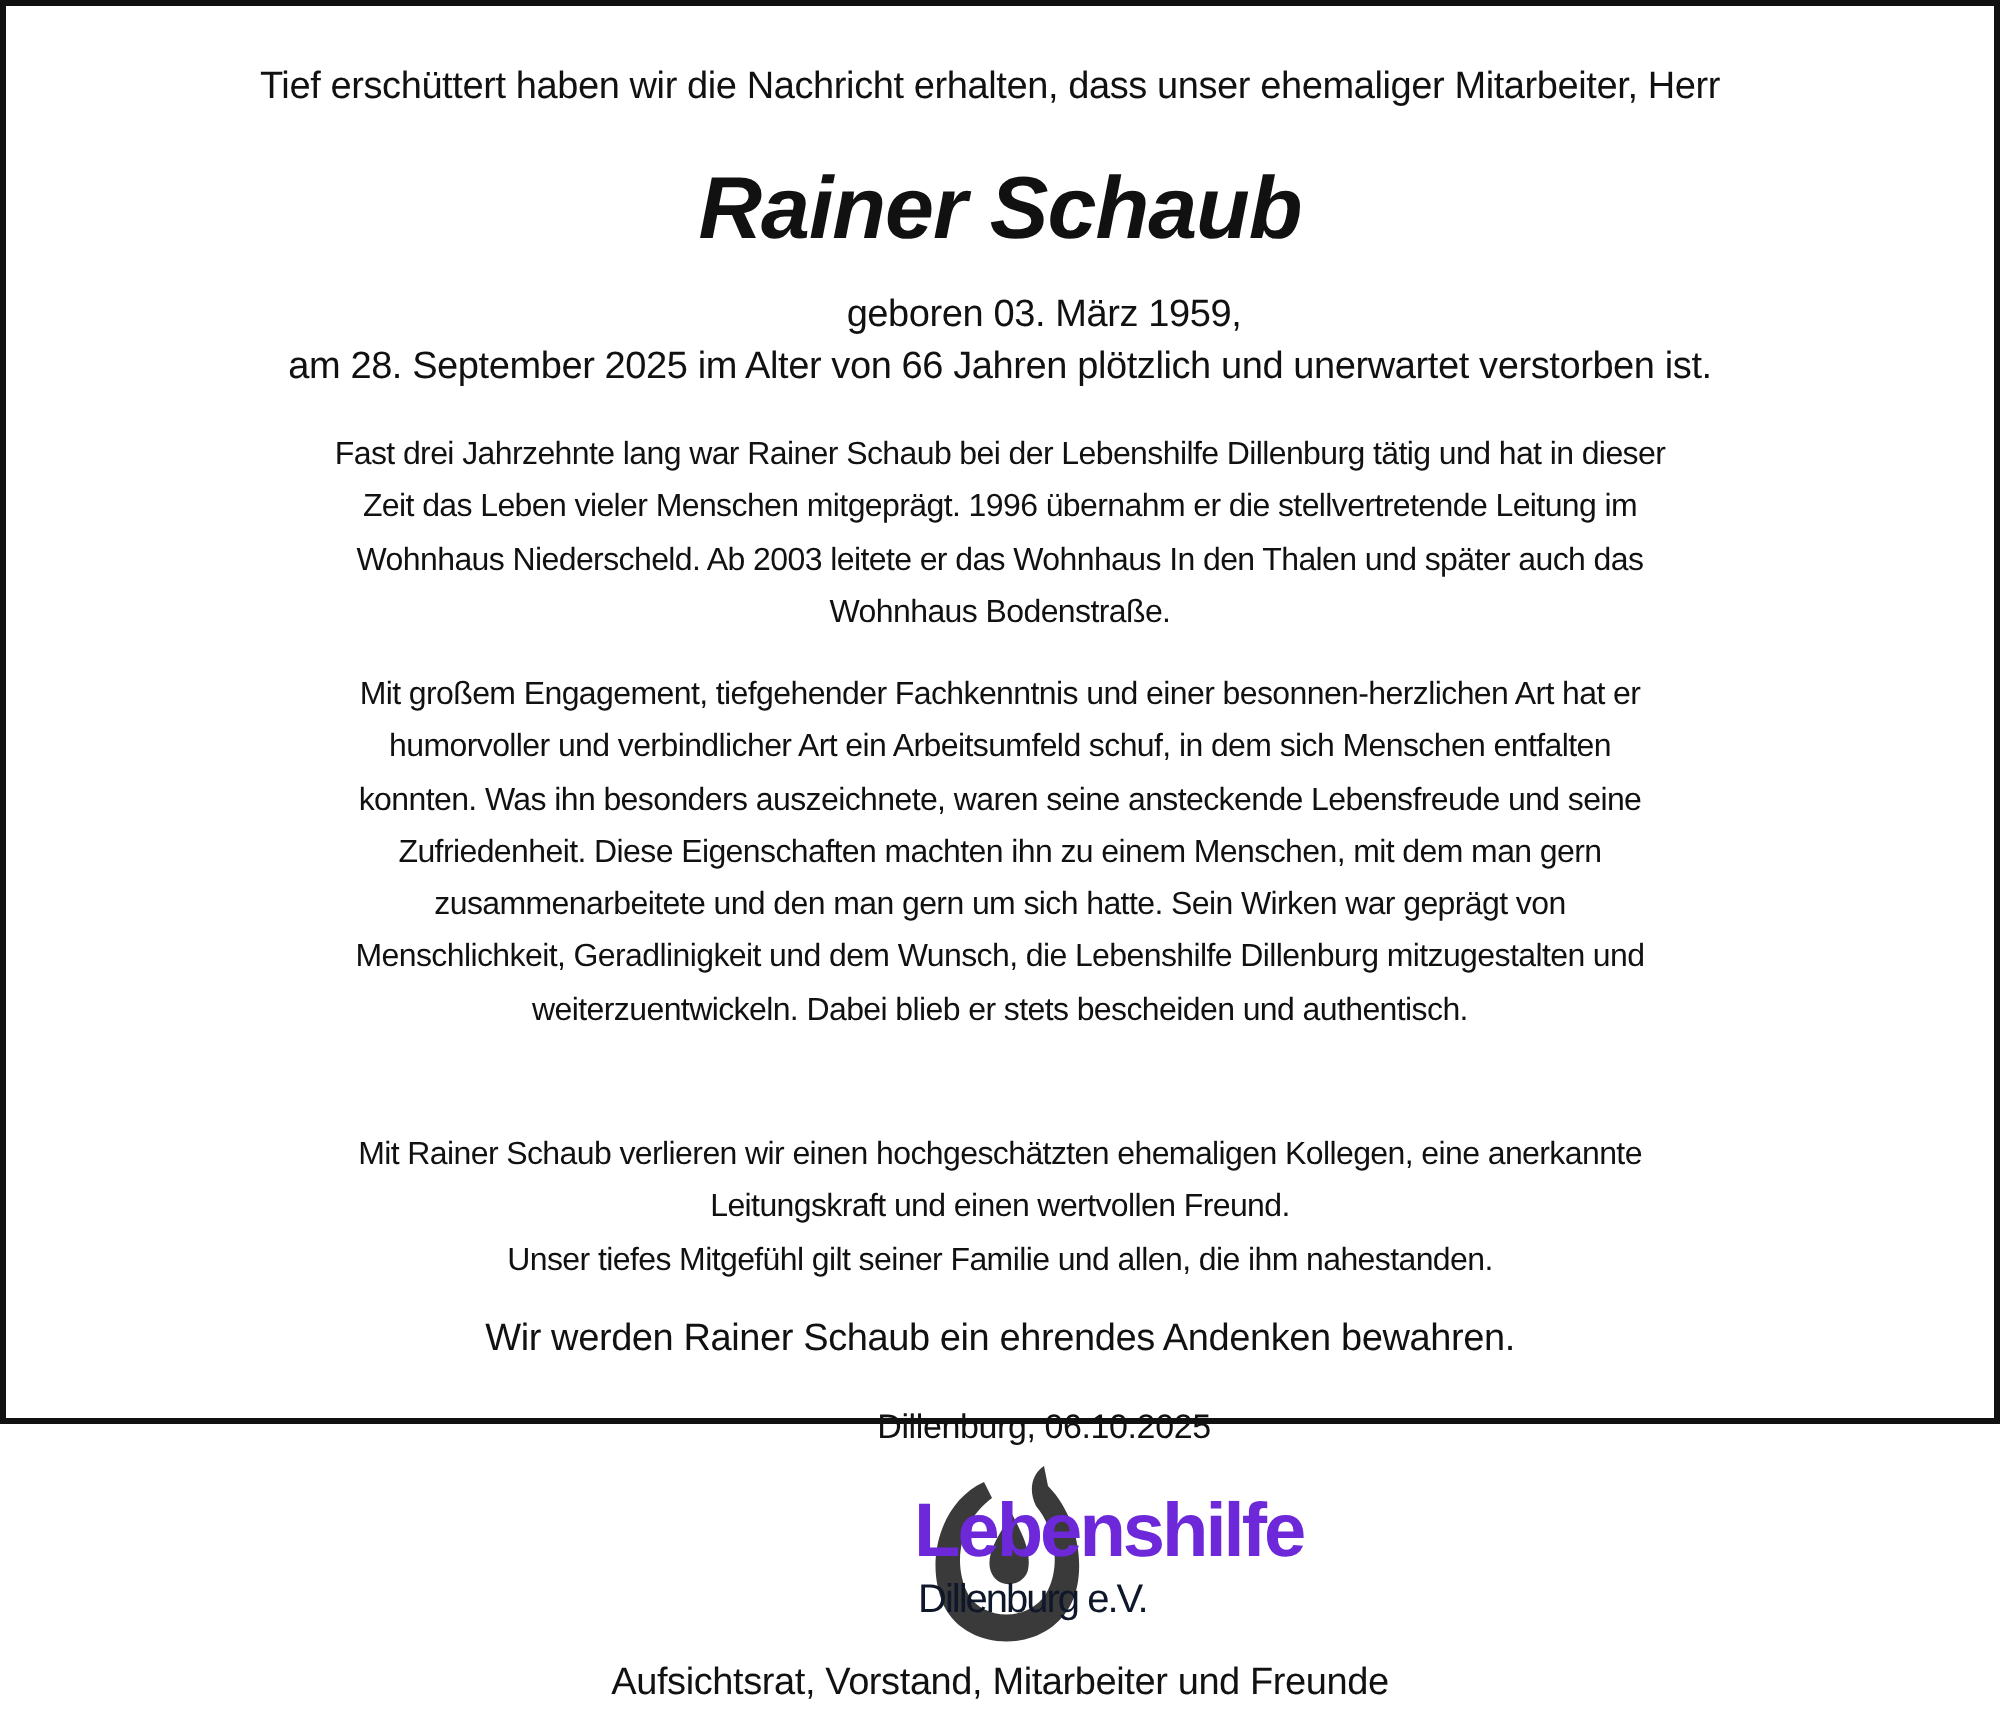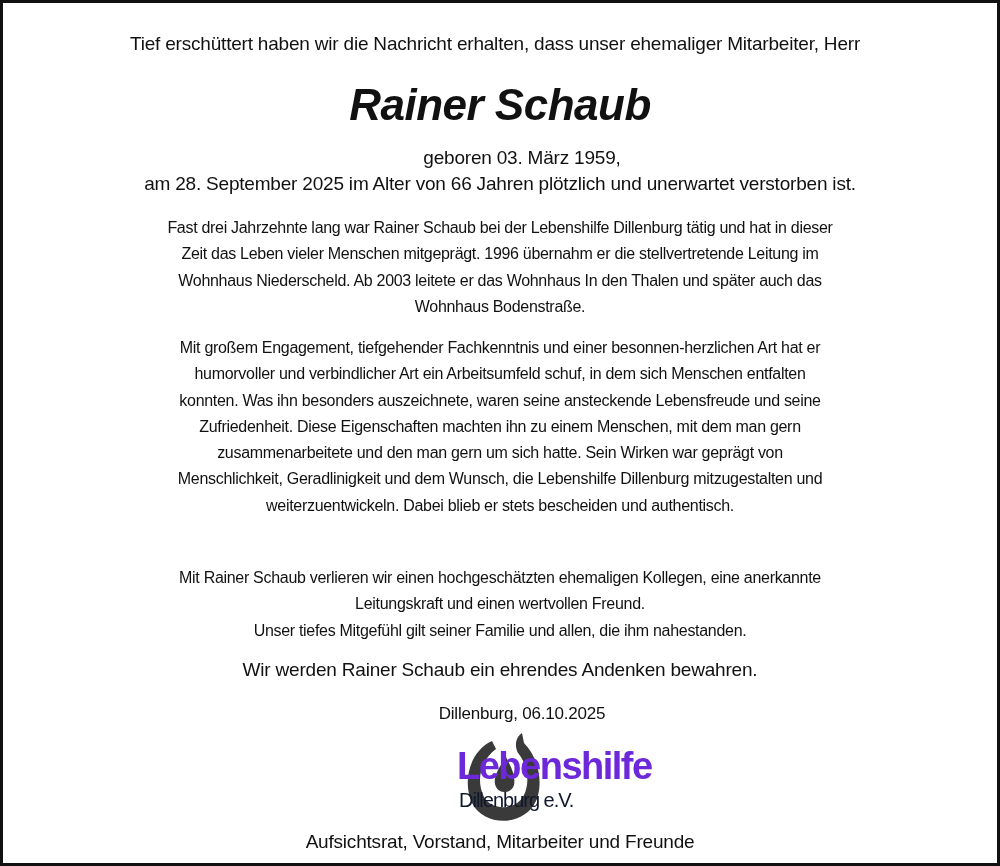"Tief erschüttert haben wir die" .frame { height: 866px -> 712px }
